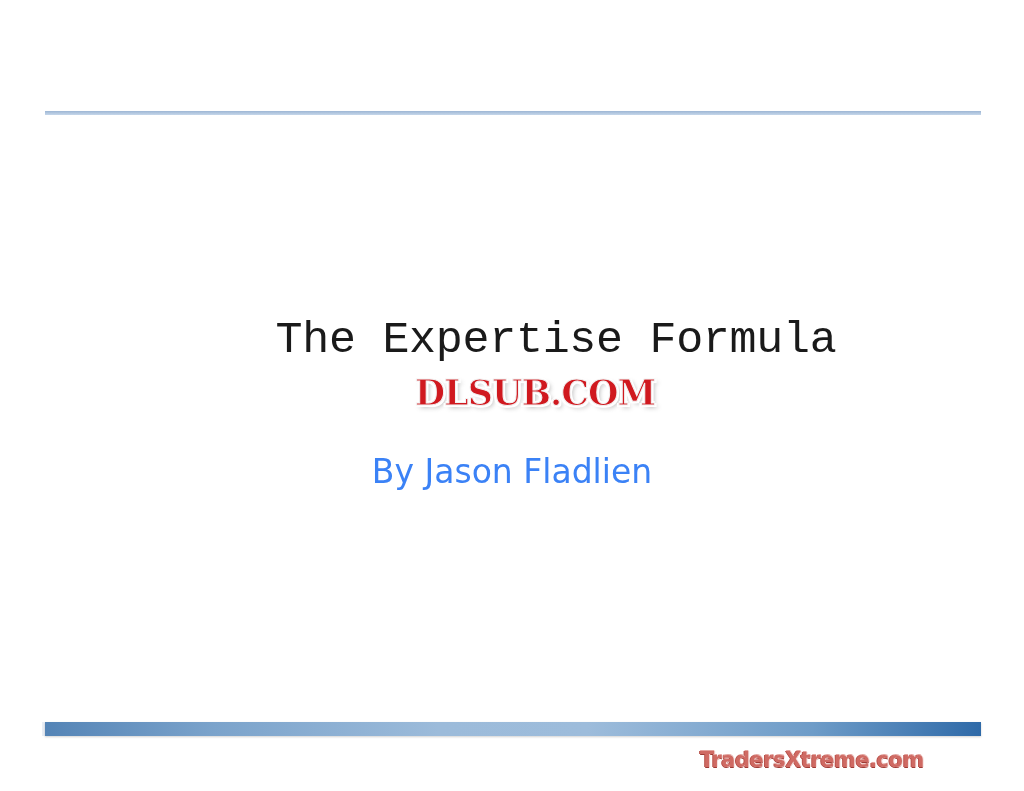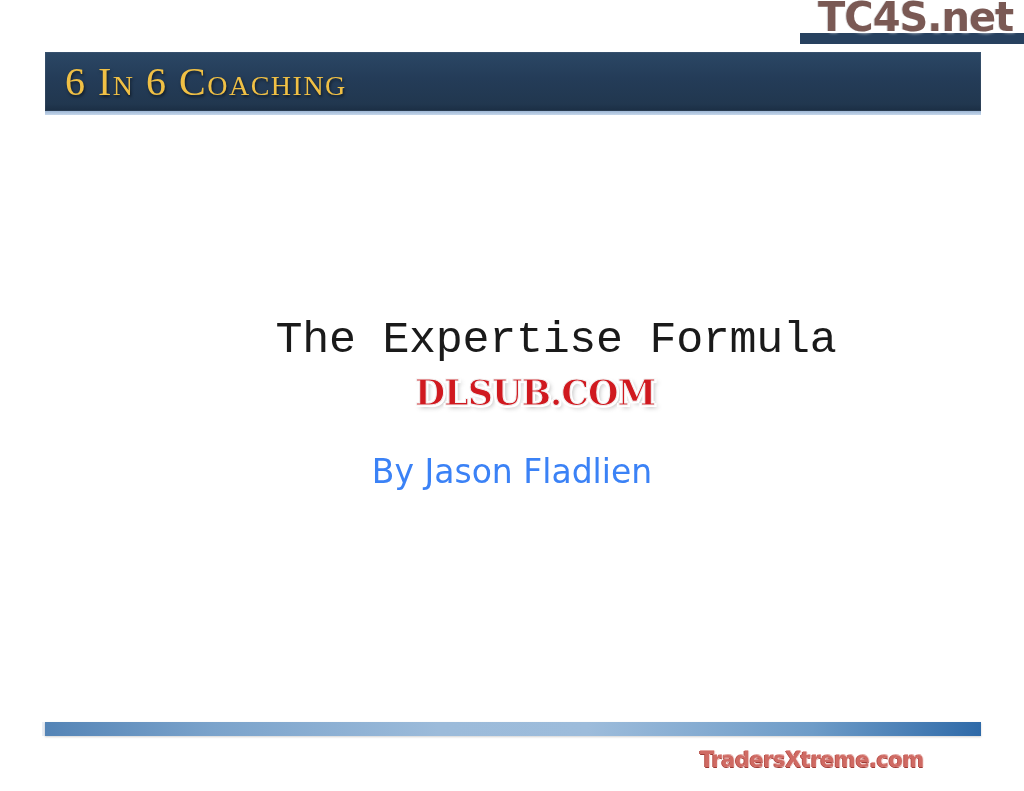"TC4S.net" div.tc4s-wrap { html: <div> <div></div> <div>TC4S.net</div> </div> -> none }
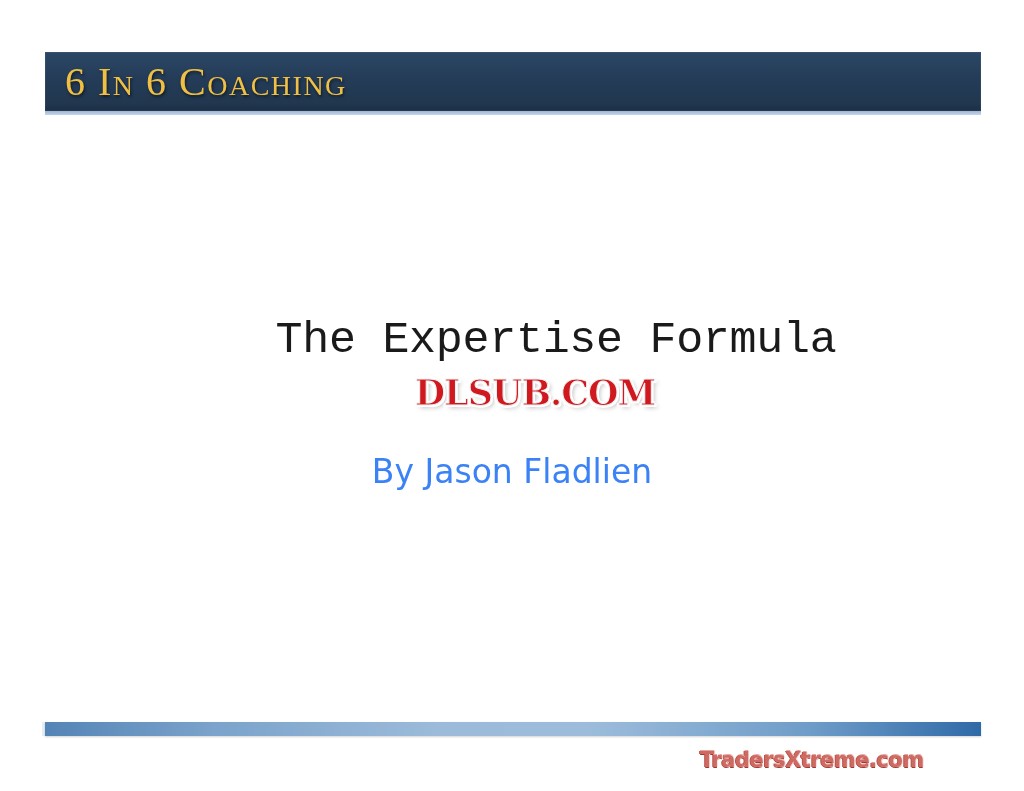"6 In 6 Coaching" div.banner { html: <div> <div>6 In 6 Coaching</div> </div> -> none }
